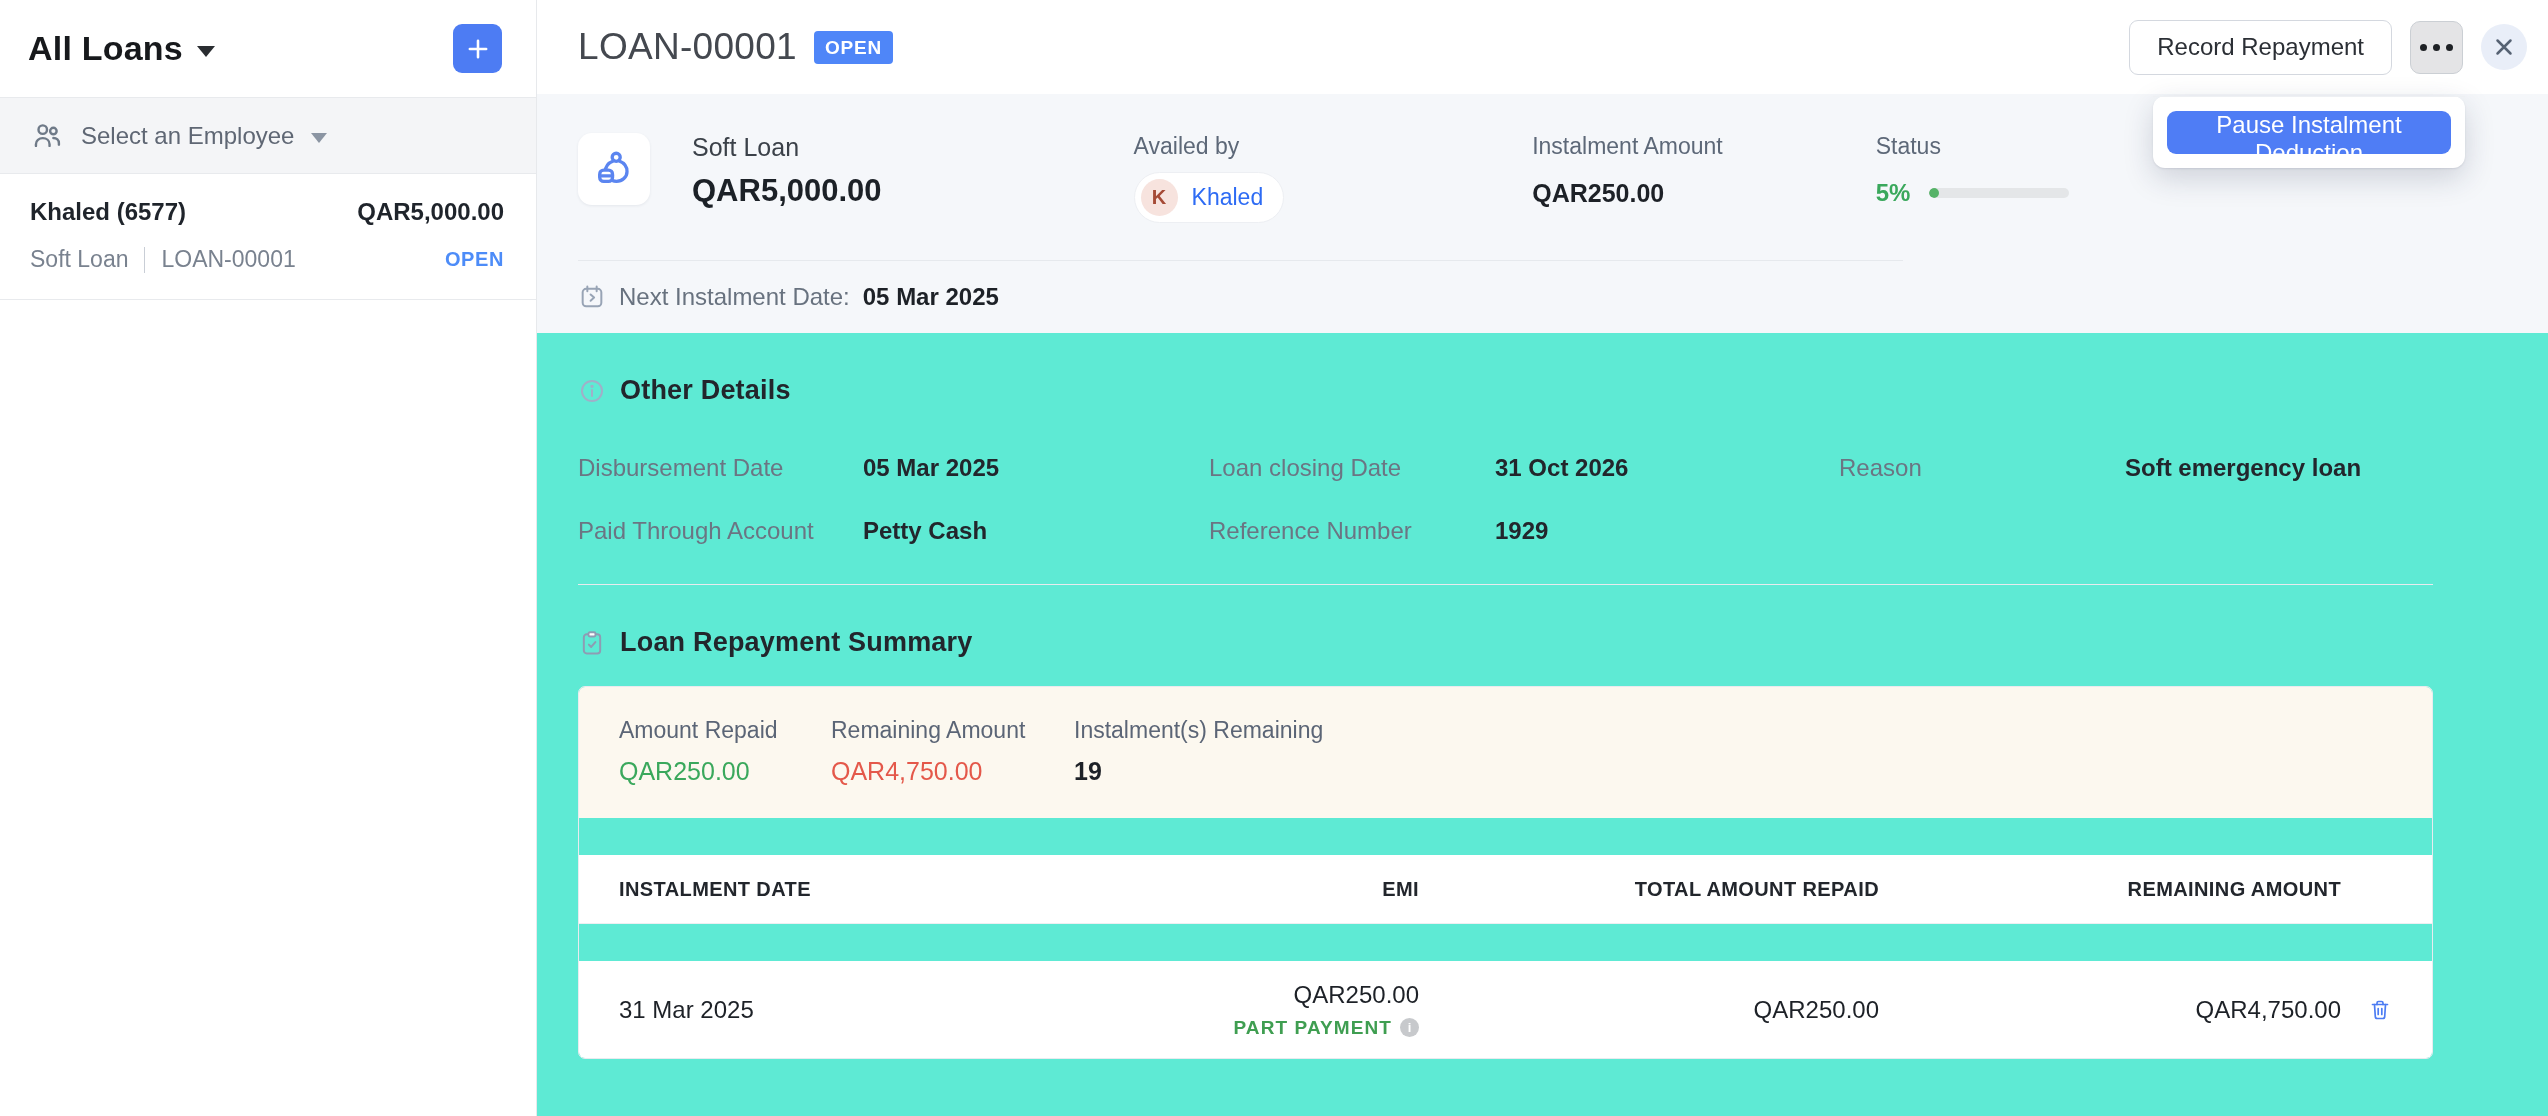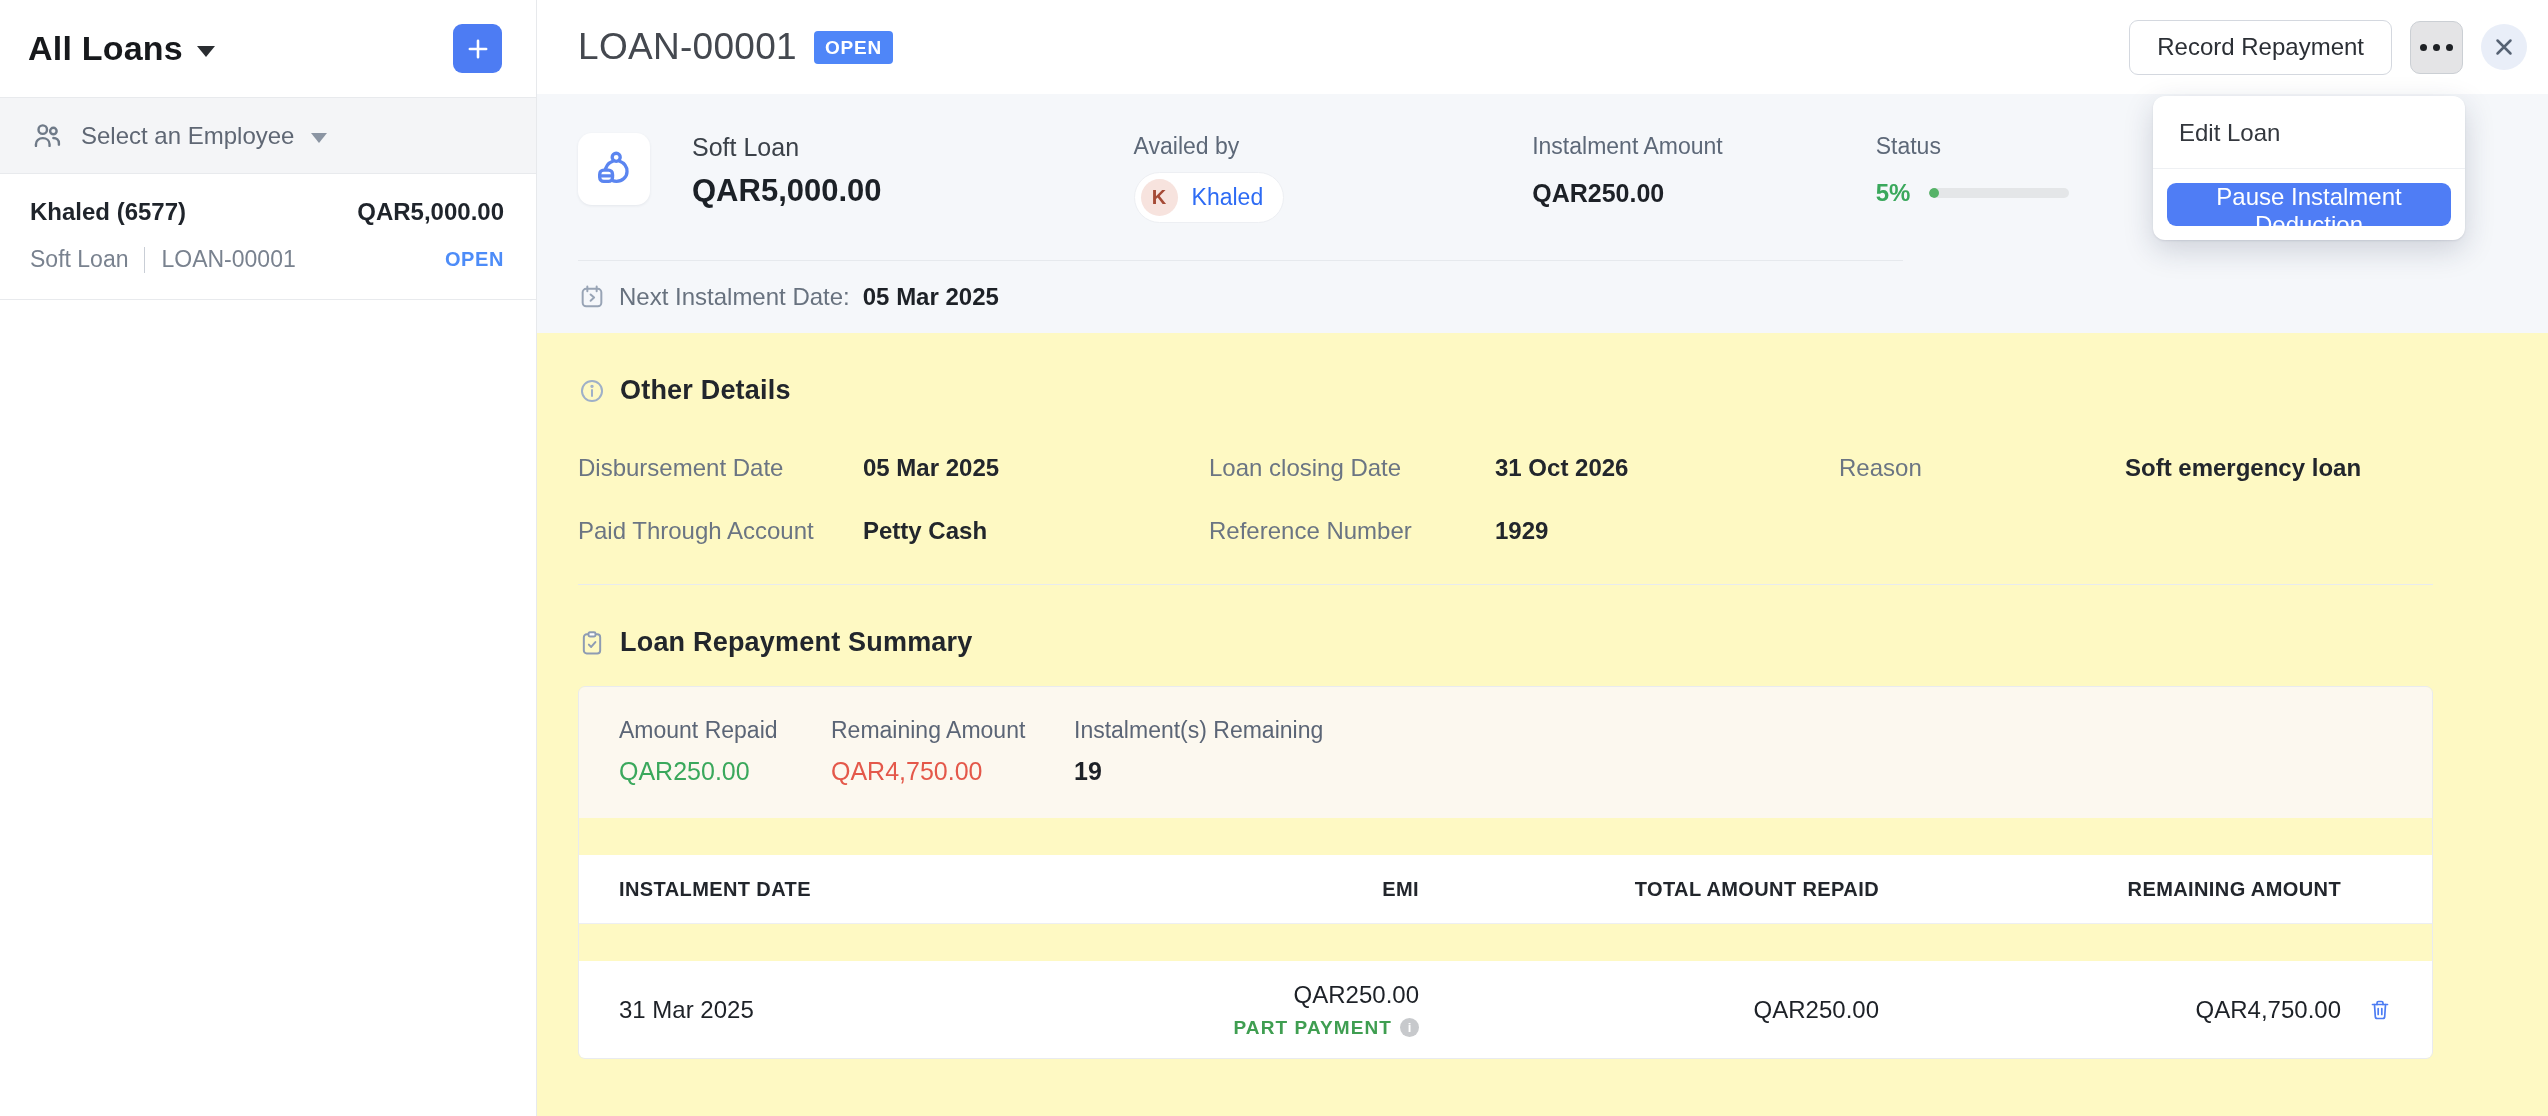"Edit Loan" div.menu-item { html: <div>Edit Loan</div> -> none }
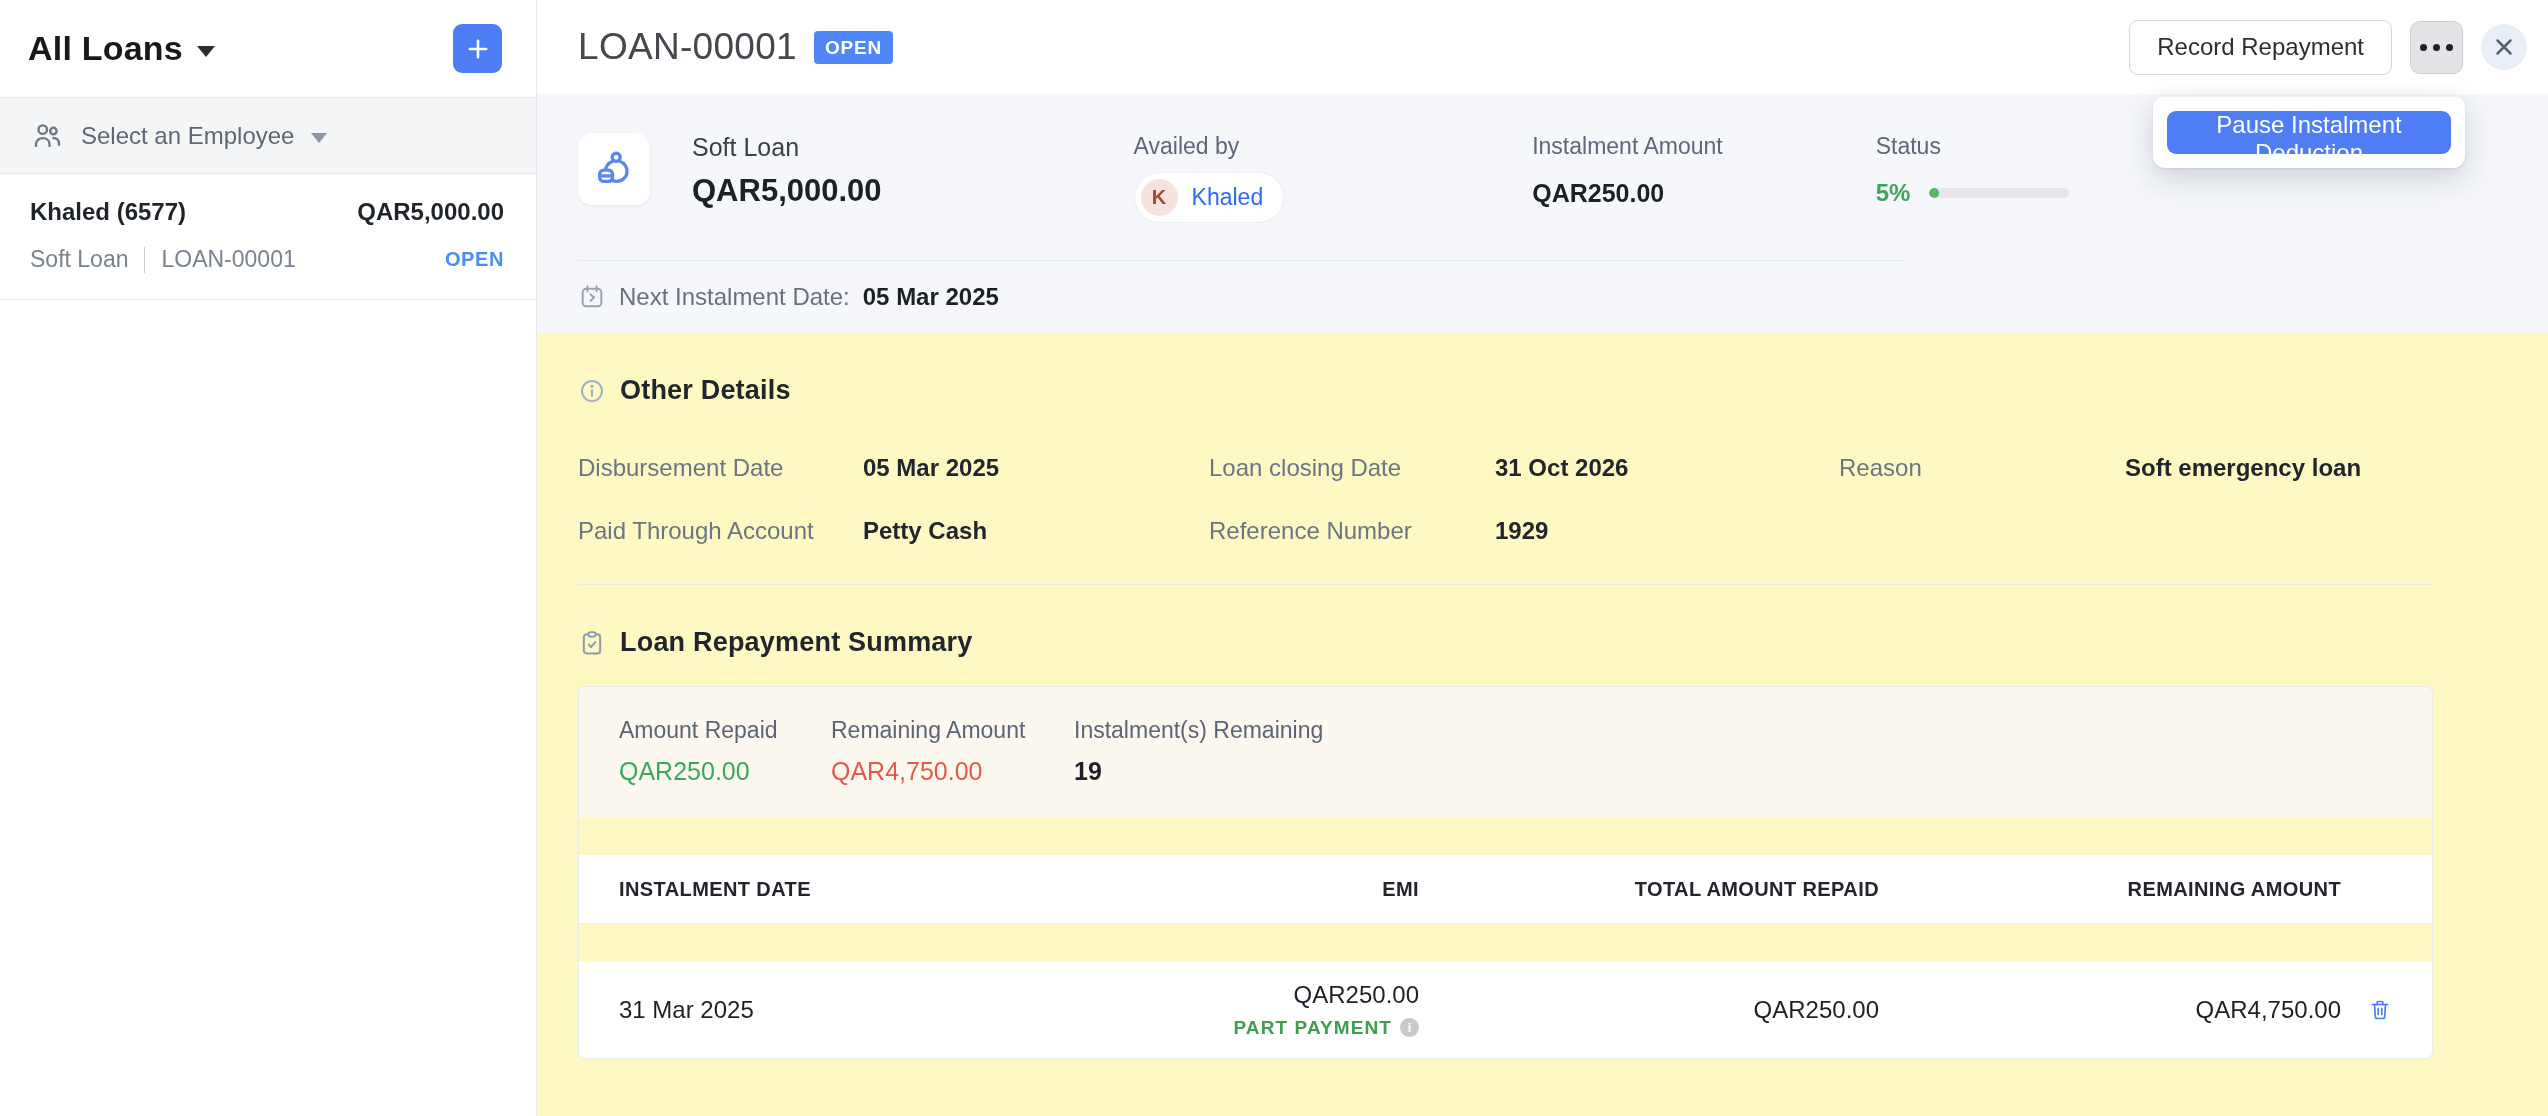"Other Details" .content { background: #fef9c3 -> #5eead4 }
